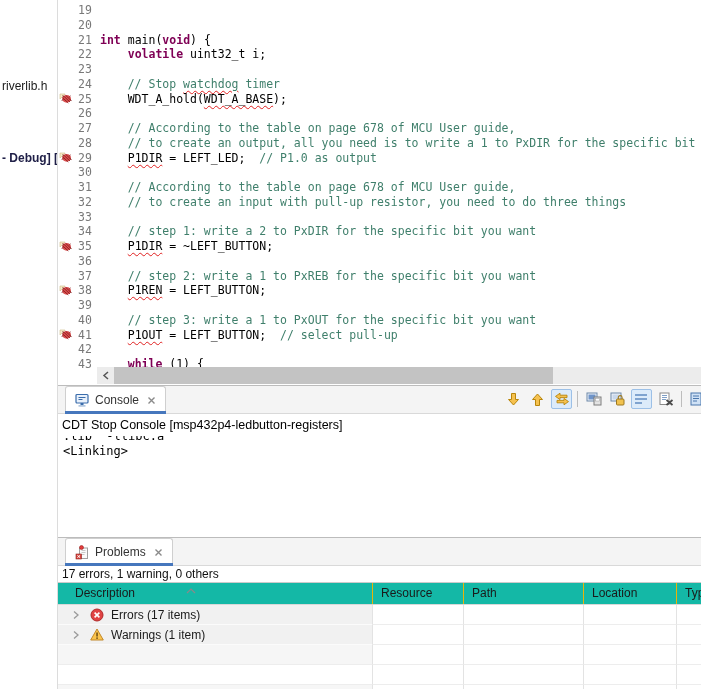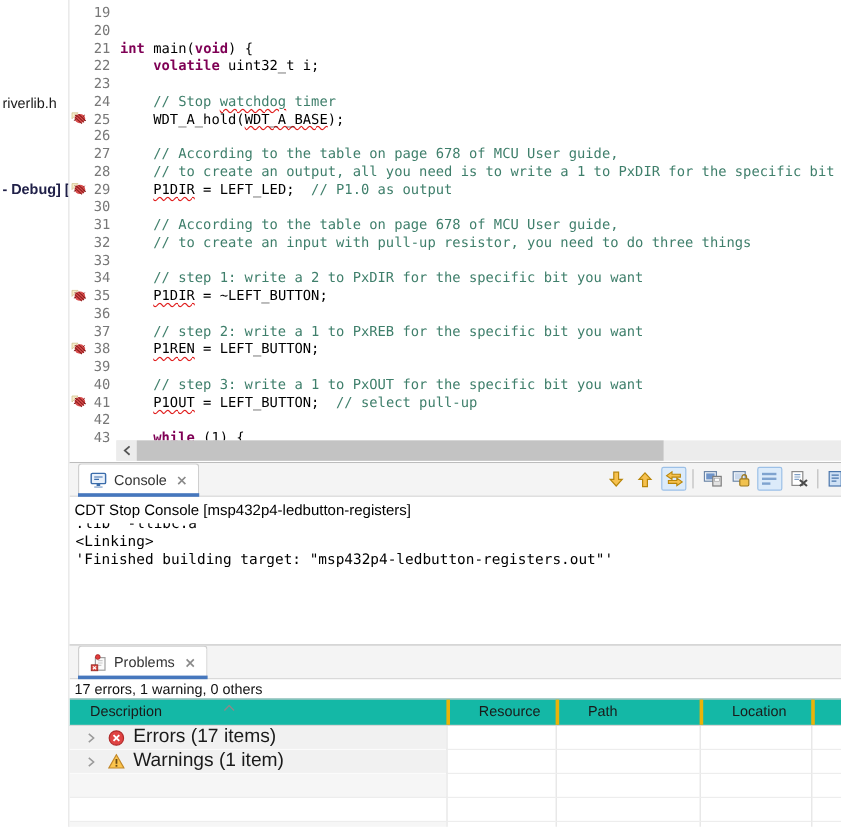"'Finished building target:" div.cline { html: <div>'Finished building target: "msp432p4-ledbutton-registers.out"'</div> -> none }
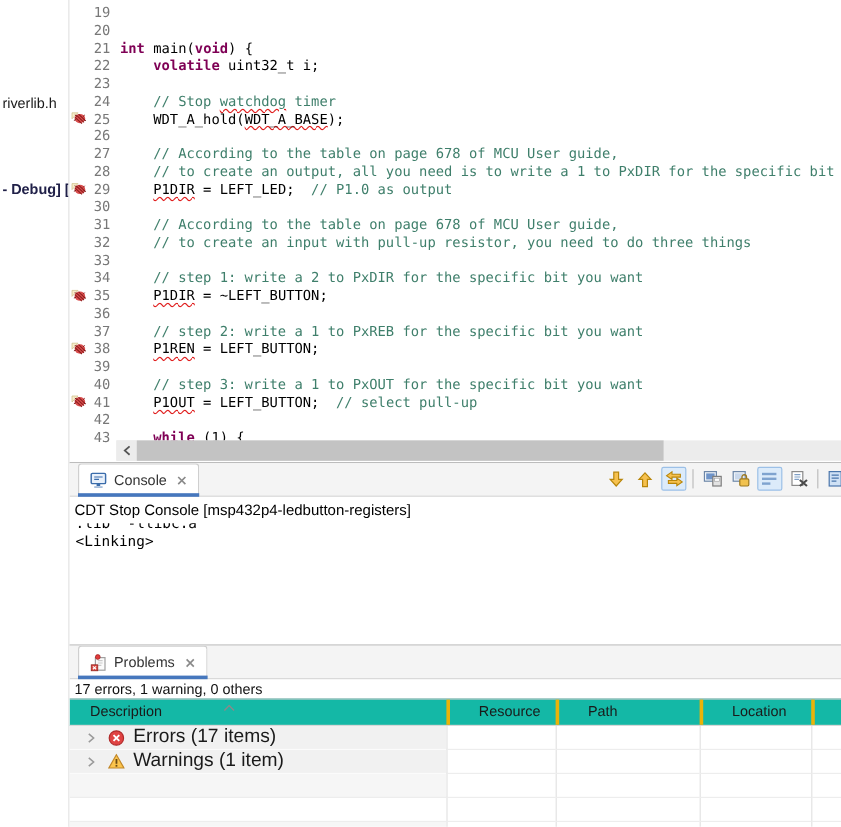"Resource" .ph-cell { border-left: 3px solid #eab308 -> 1px solid #eab308; padding-left: 24px -> 8px }
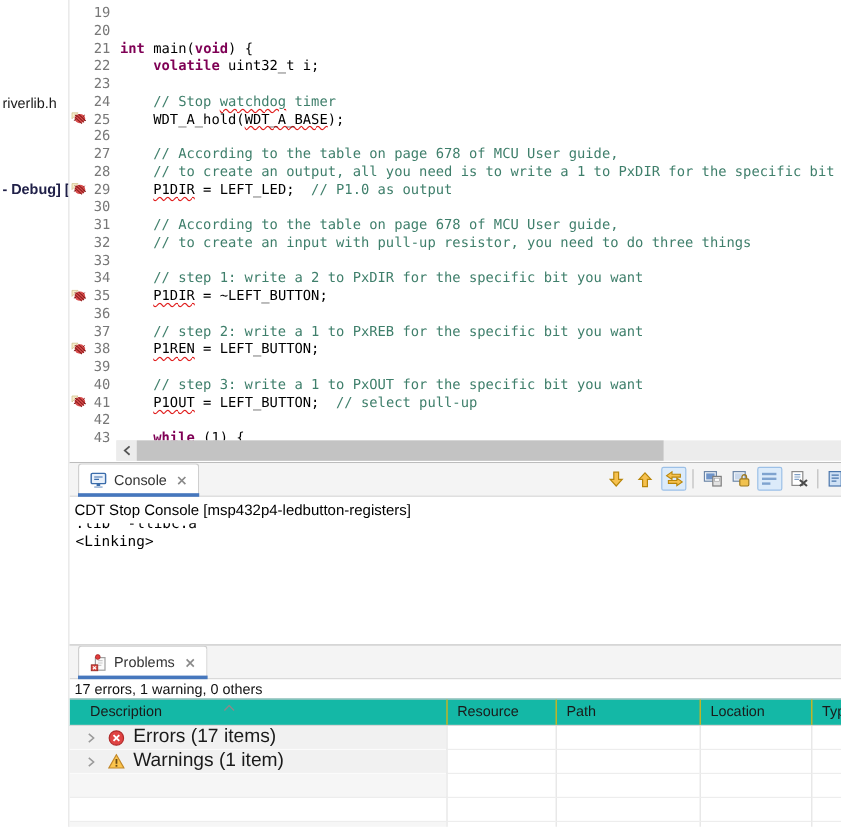"Errors (17 items)" .gdesc { align-items: none -> center; font-size: 16px -> 12px }
